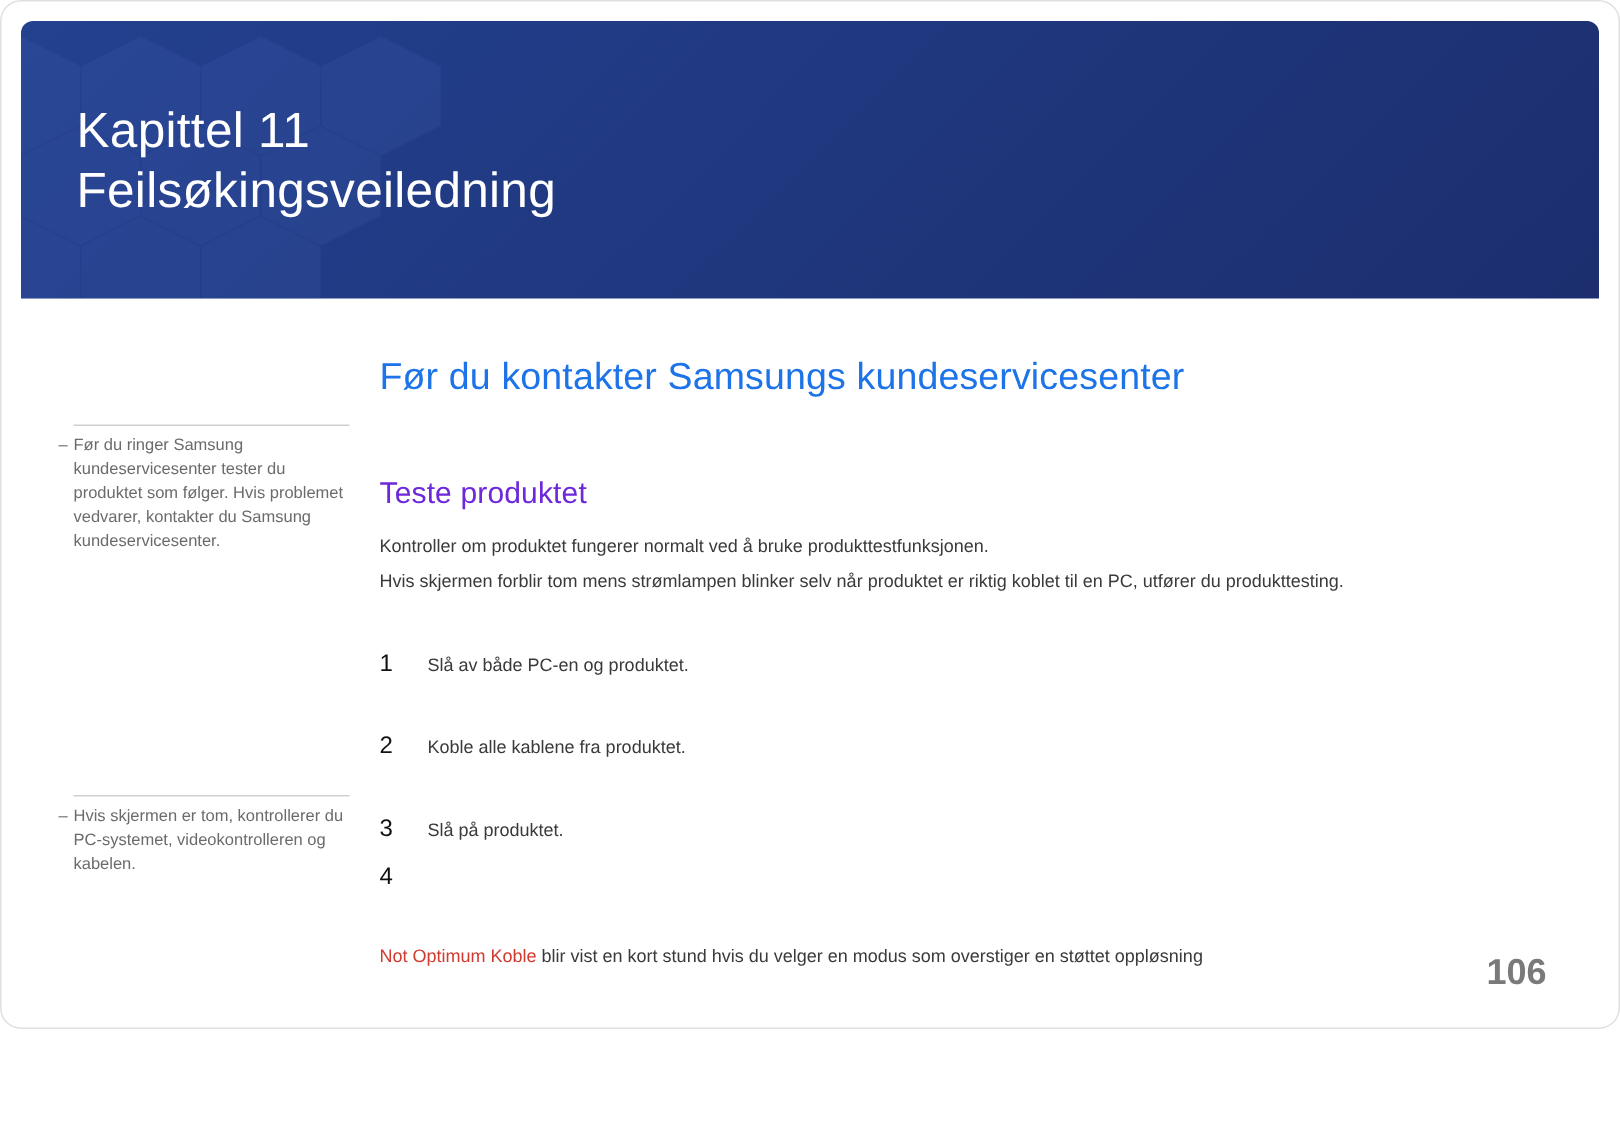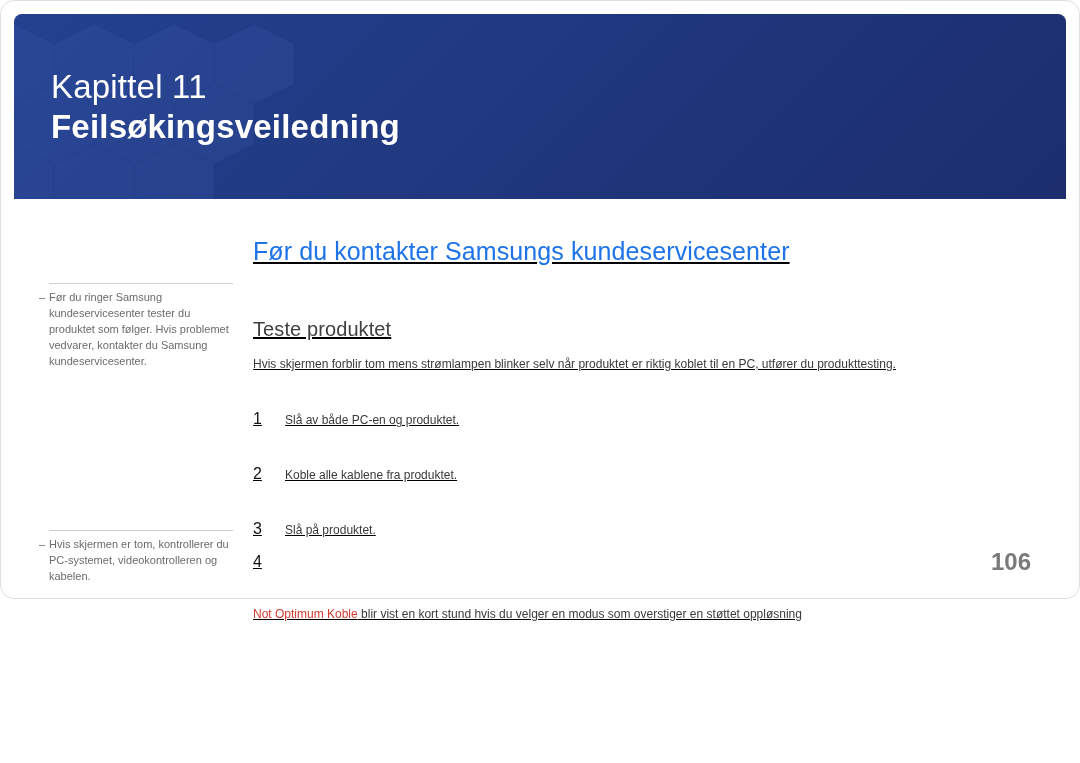"Kapittel 11" .page { height: 599px -> 686px }
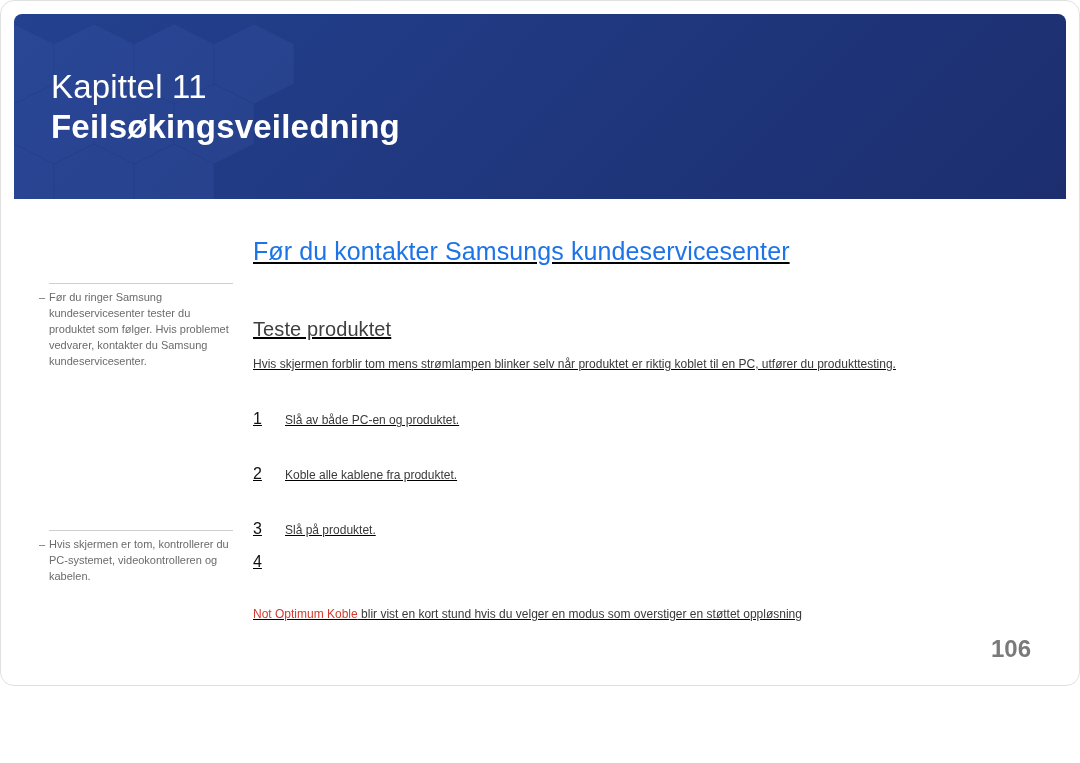"Feilsøkingsveiledning" .chapter-title { font-weight: 700 -> 400 }
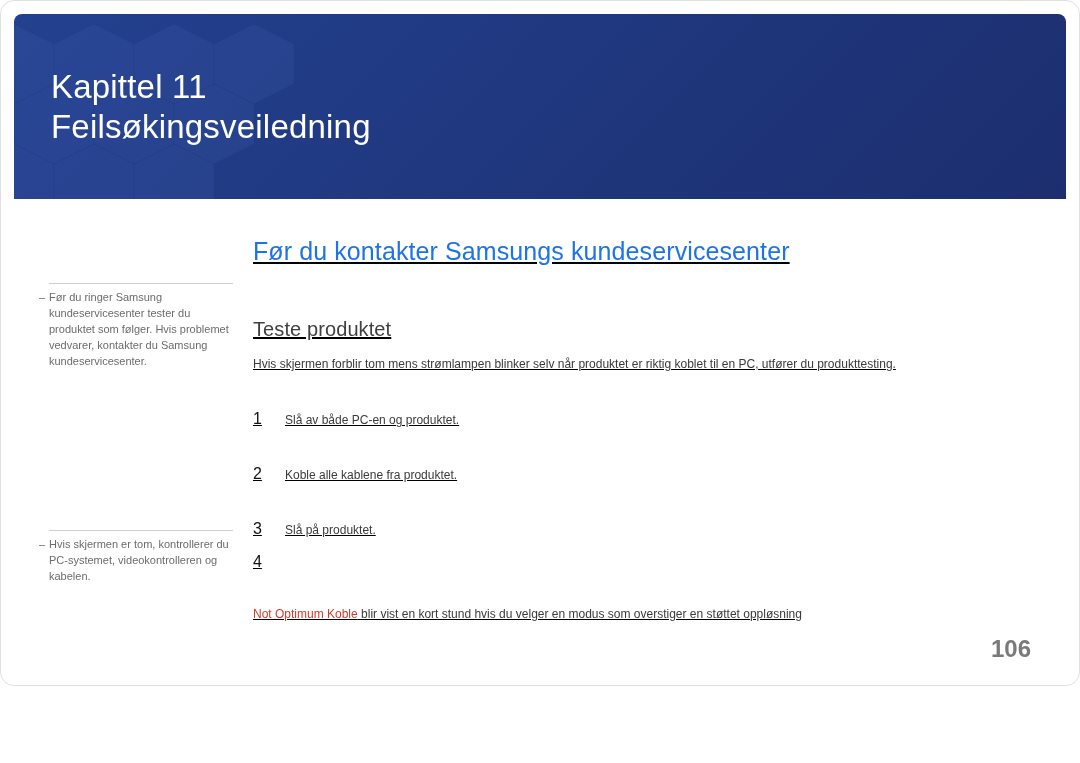"Før du kontakter Samsungs" .main { text-decoration: underline -> none }
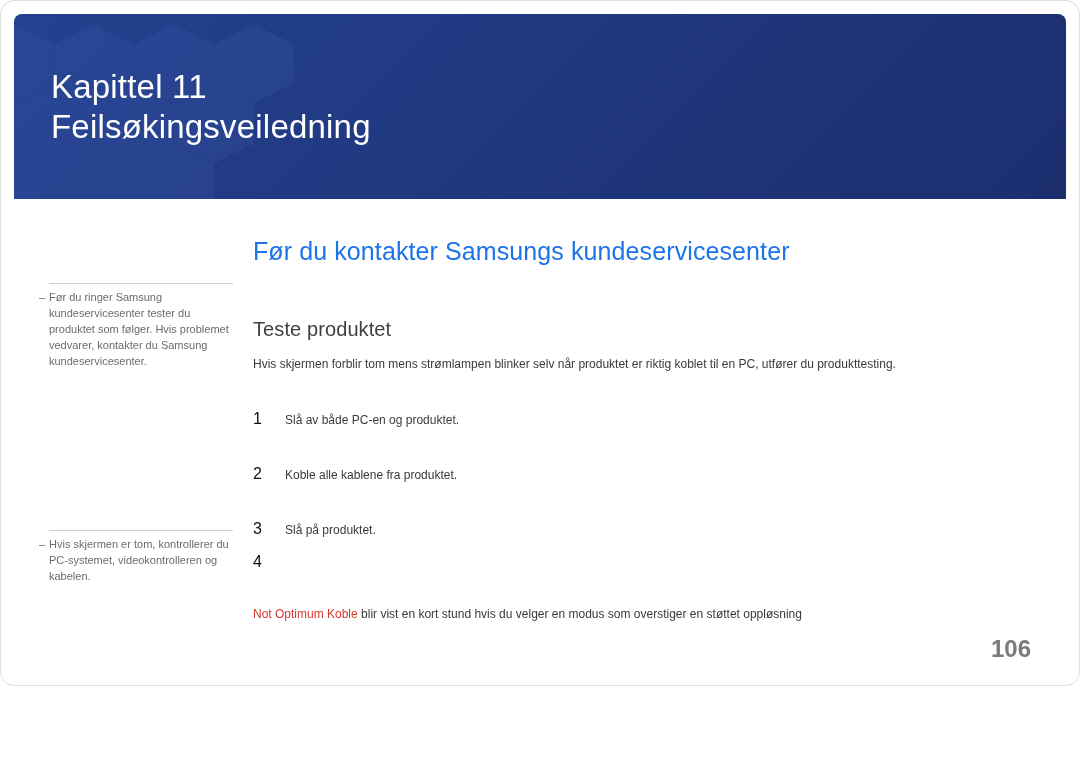"Teste produktet" .sub-heading { color: #404040 -> #6d28d9 }
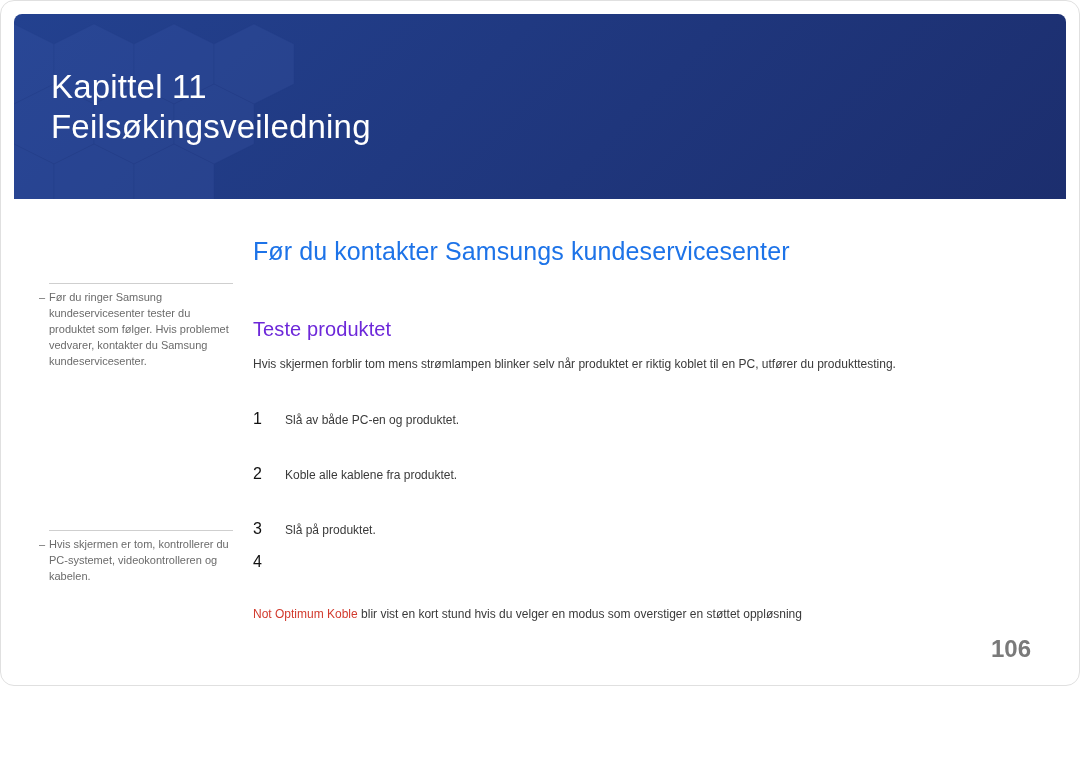"Kontroller om produktet fungerer normalt" div.body-text { html: none -> <div>Kontroller om produktet fungerer normalt ved å bruke produkttestfunksjonen.</div> }
